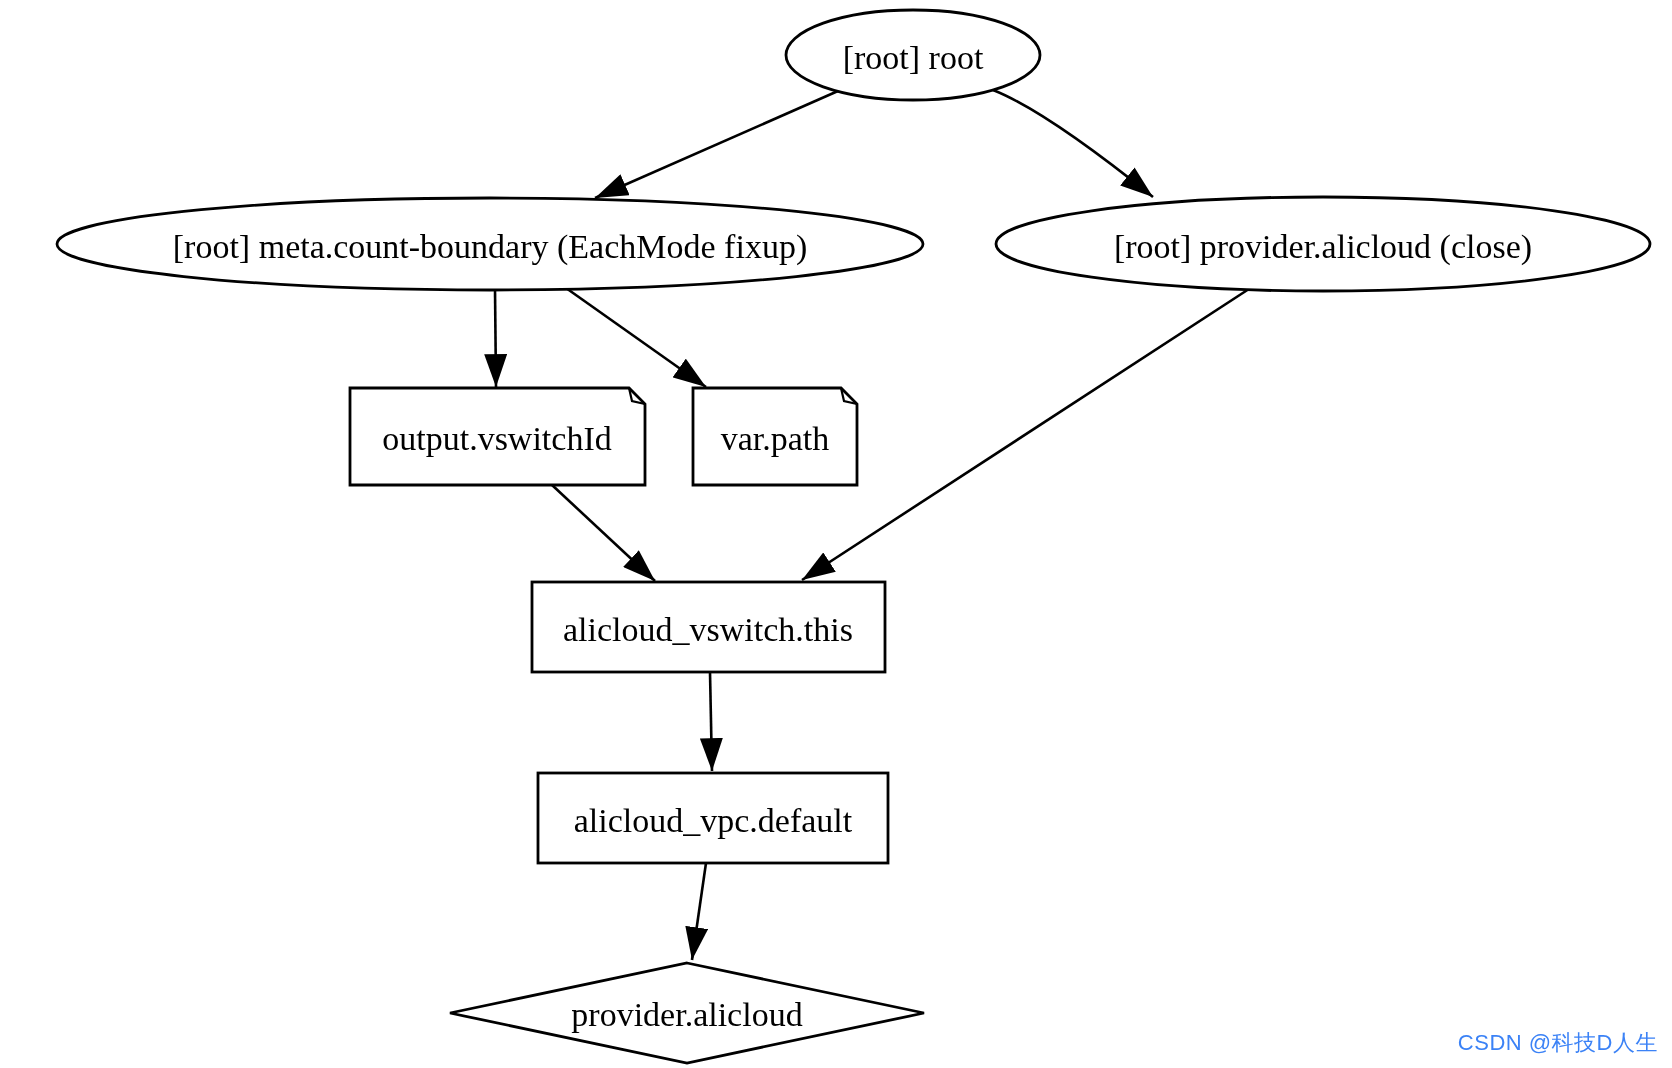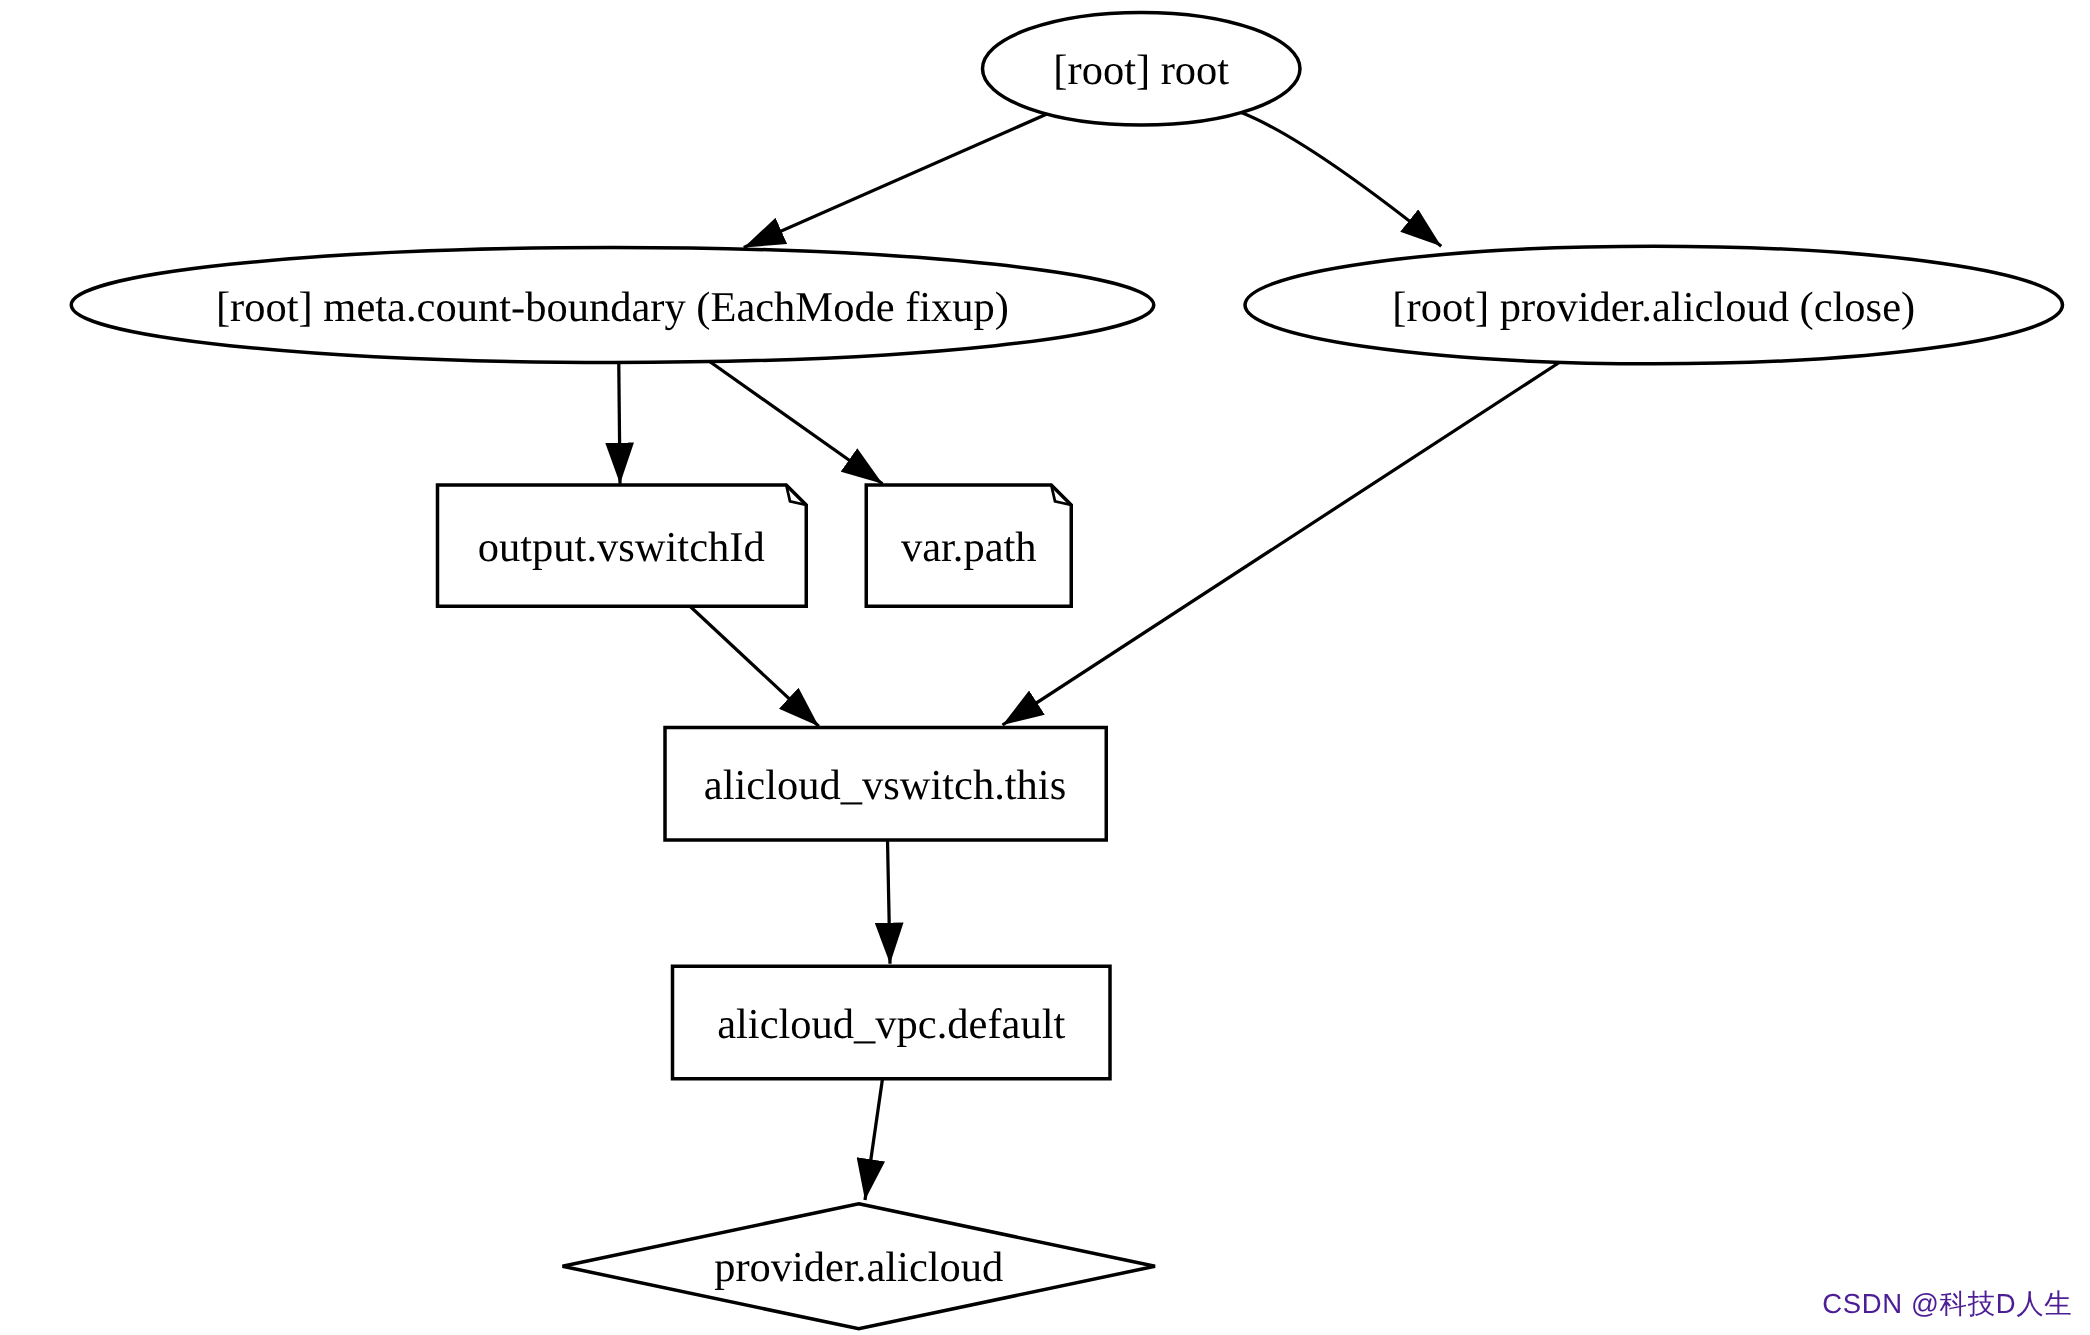"CSDN @科技D人生" div.watermark { color: #4c1d95 -> #3b82f6 }
